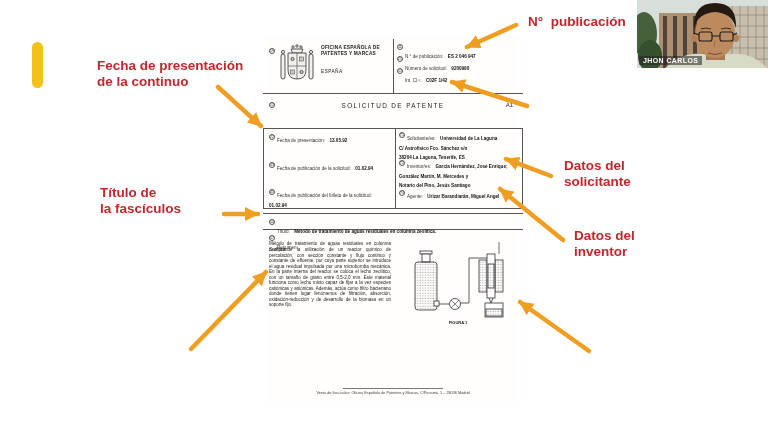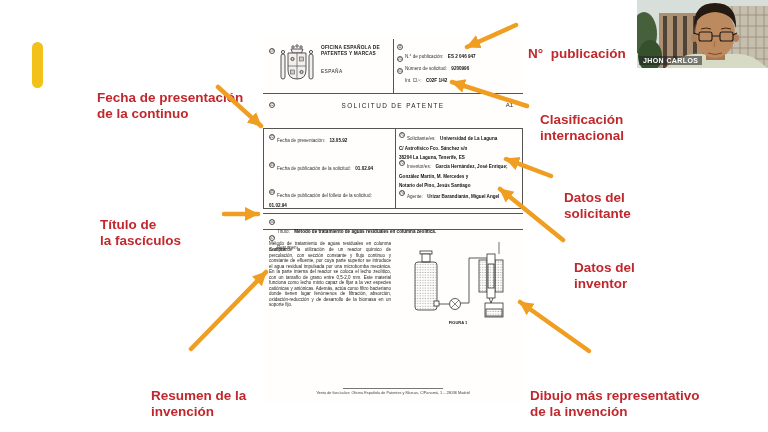"N° publicación" .callout { margin-top: 32px -> none }
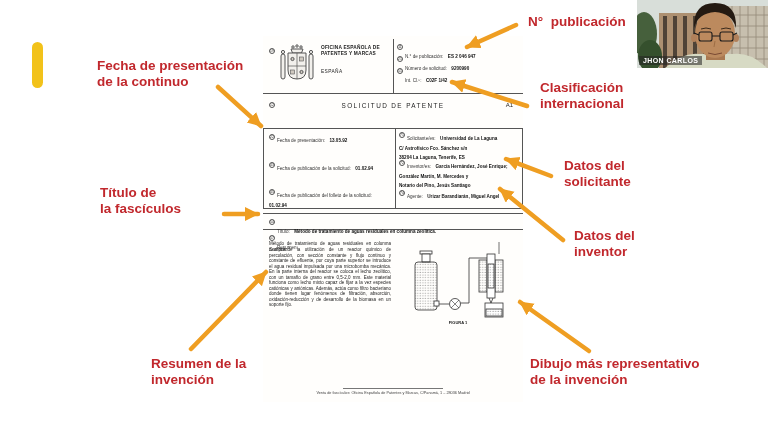"Clasificación" div.callout { html: <div>Clasificación internacional</div> -> none }
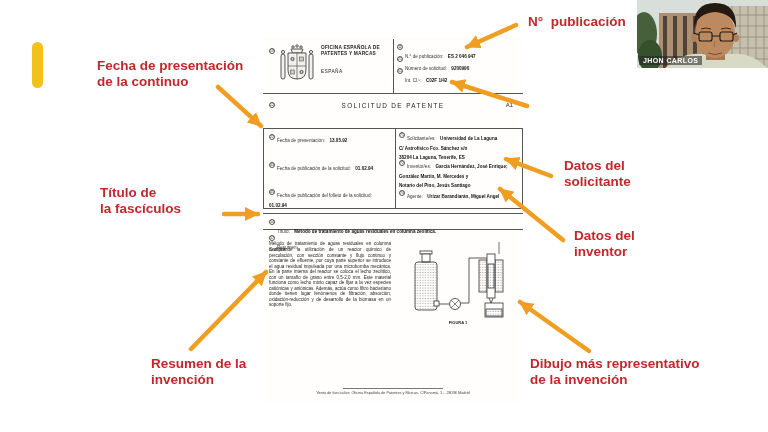"Resumen de la" div.callout { html: <div>Resumen de la invención</div> -> none }
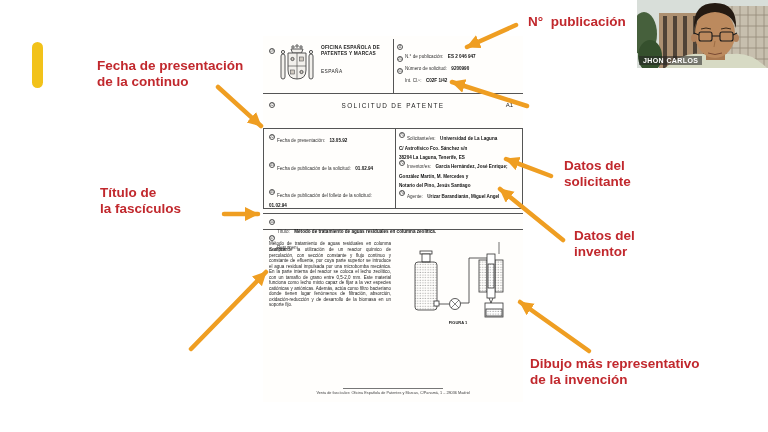"Dibujo más representativo" div.callout { html: <div>Dibujo más representativo de la invención</div> -> none }
